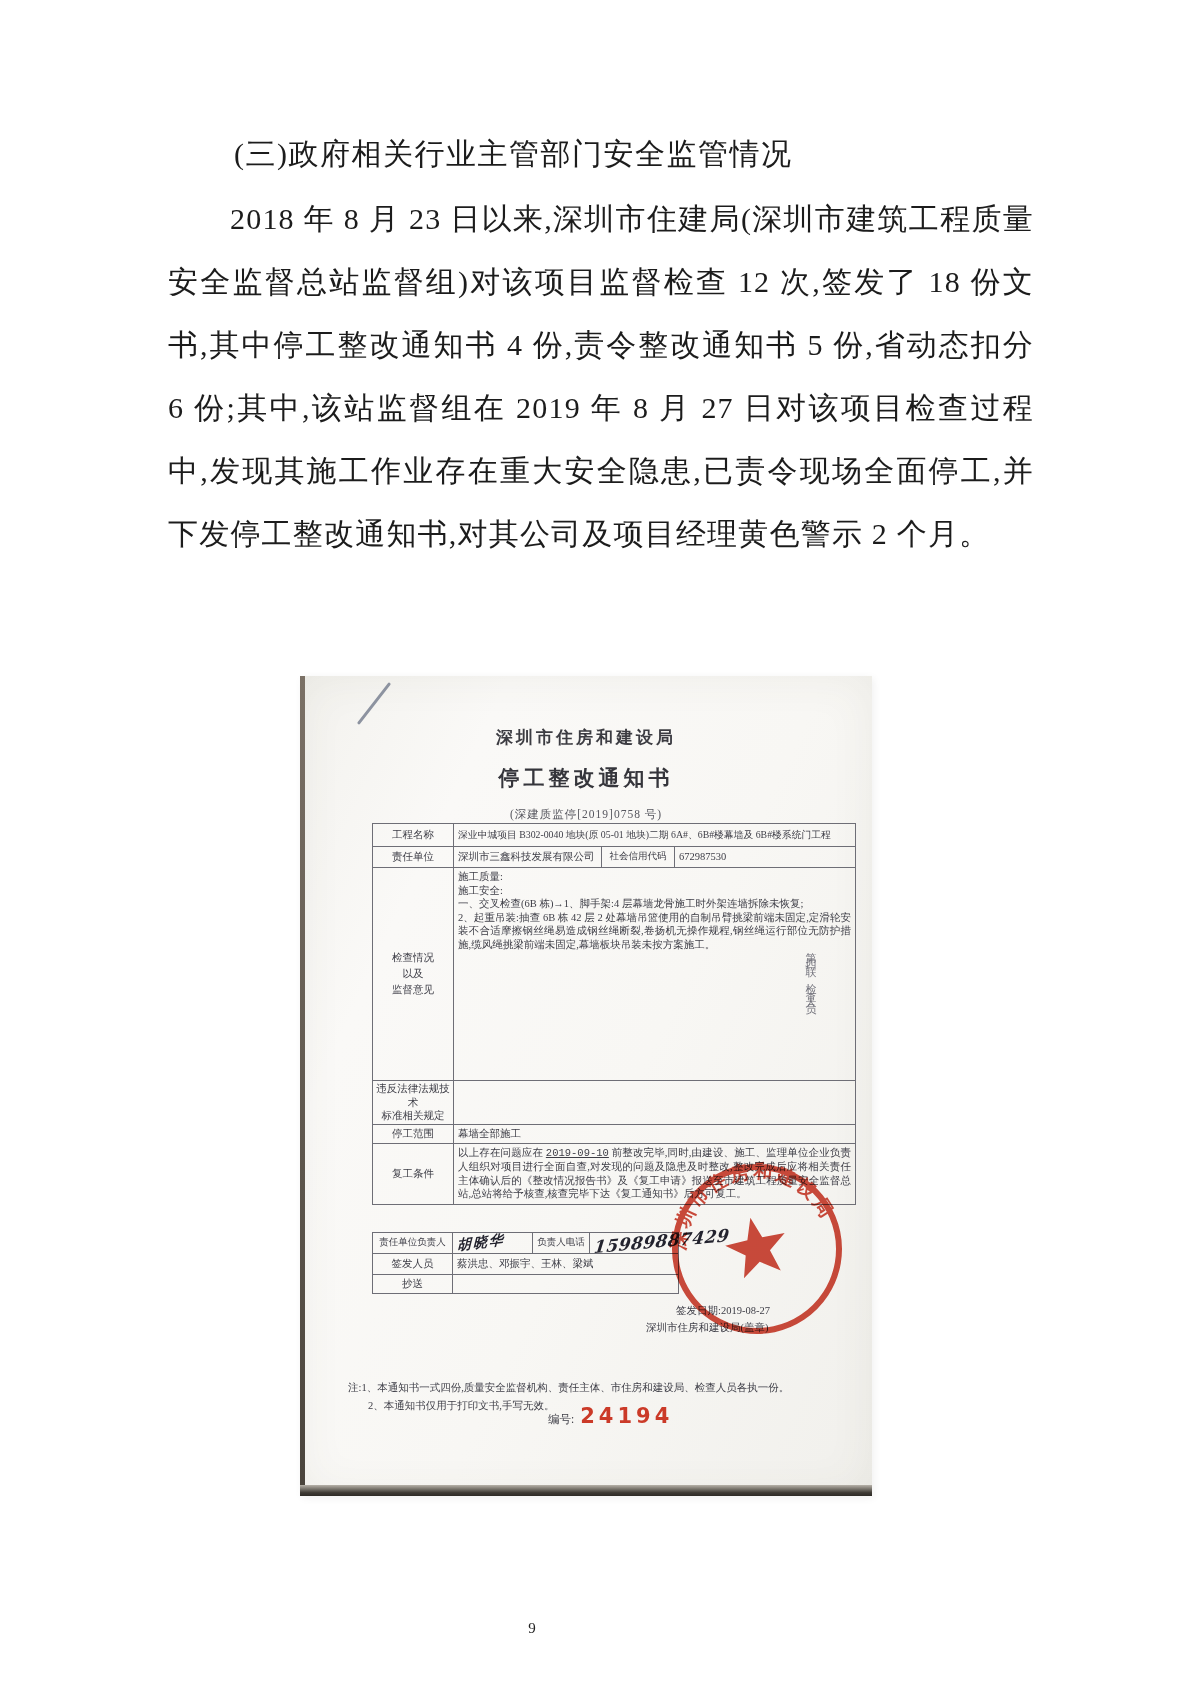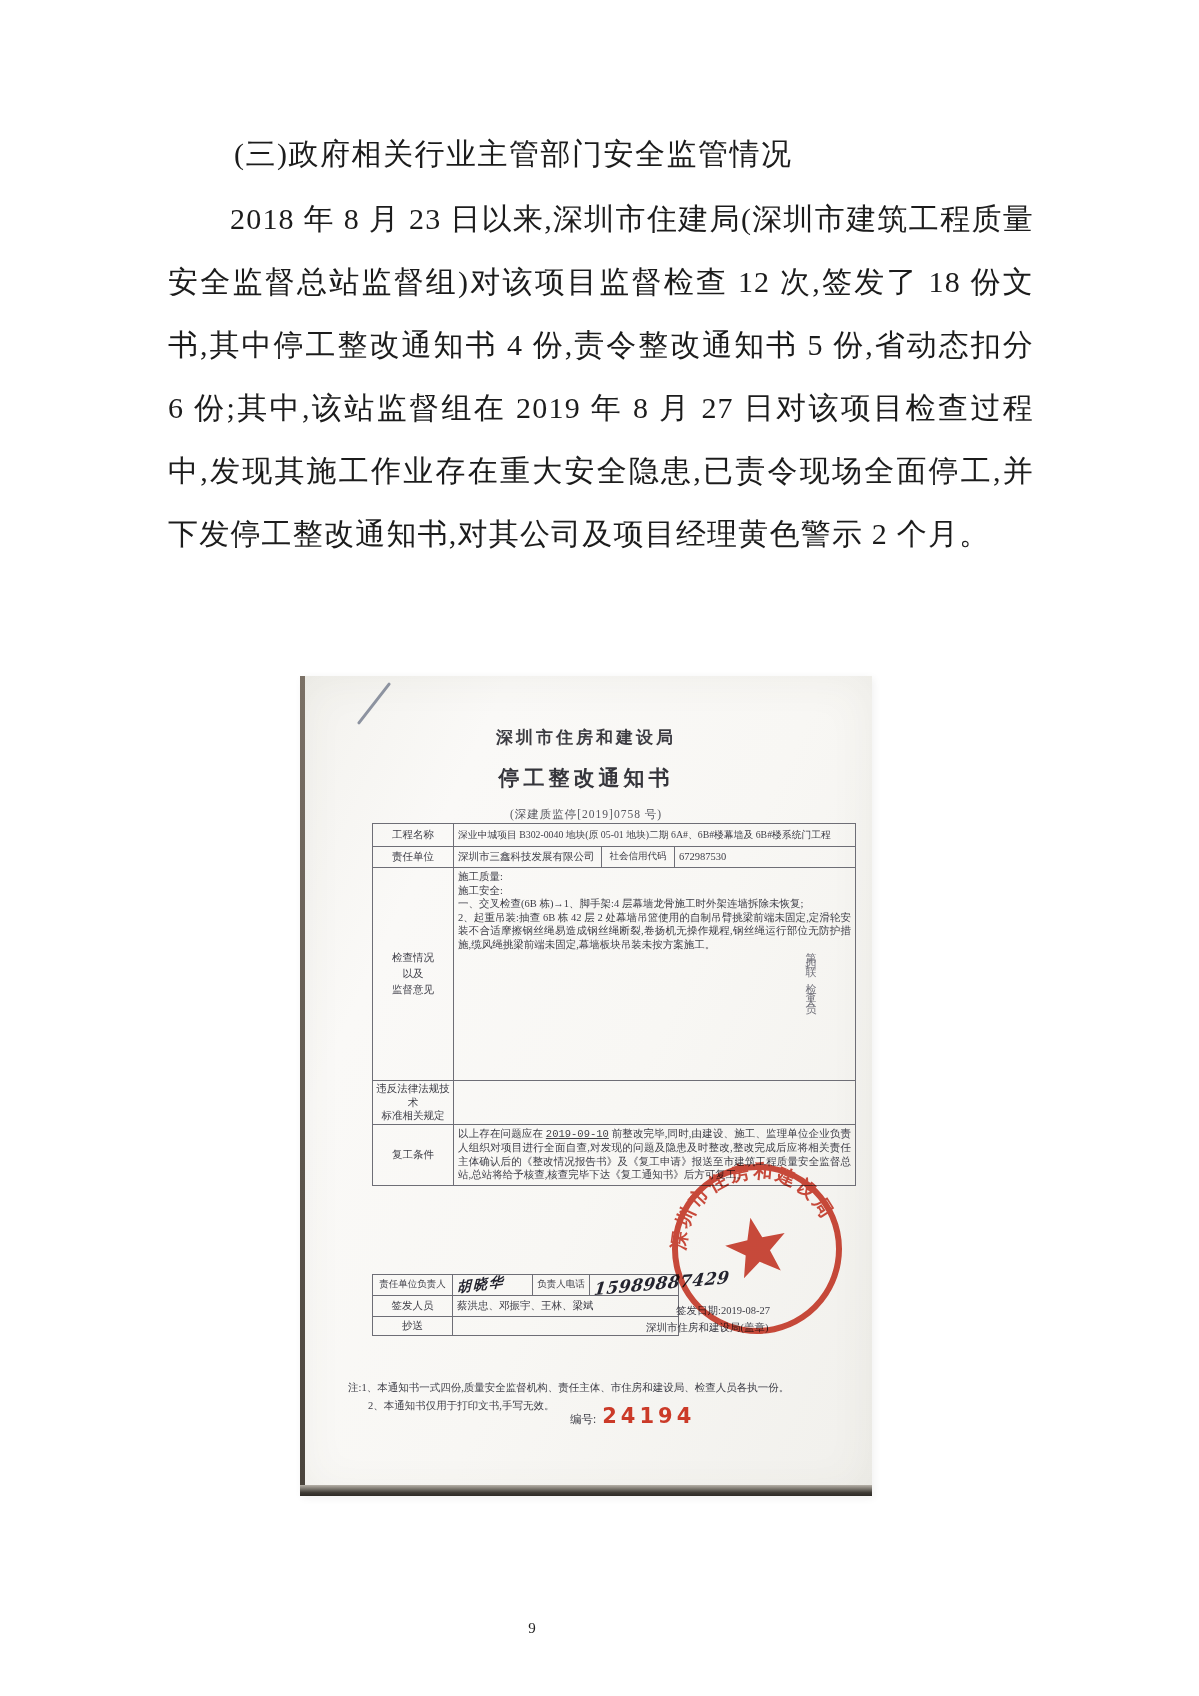"停工范围" tr { html: none -> <tr> <td>停工范围</td> <td>幕墙全部施工</td> </tr> }
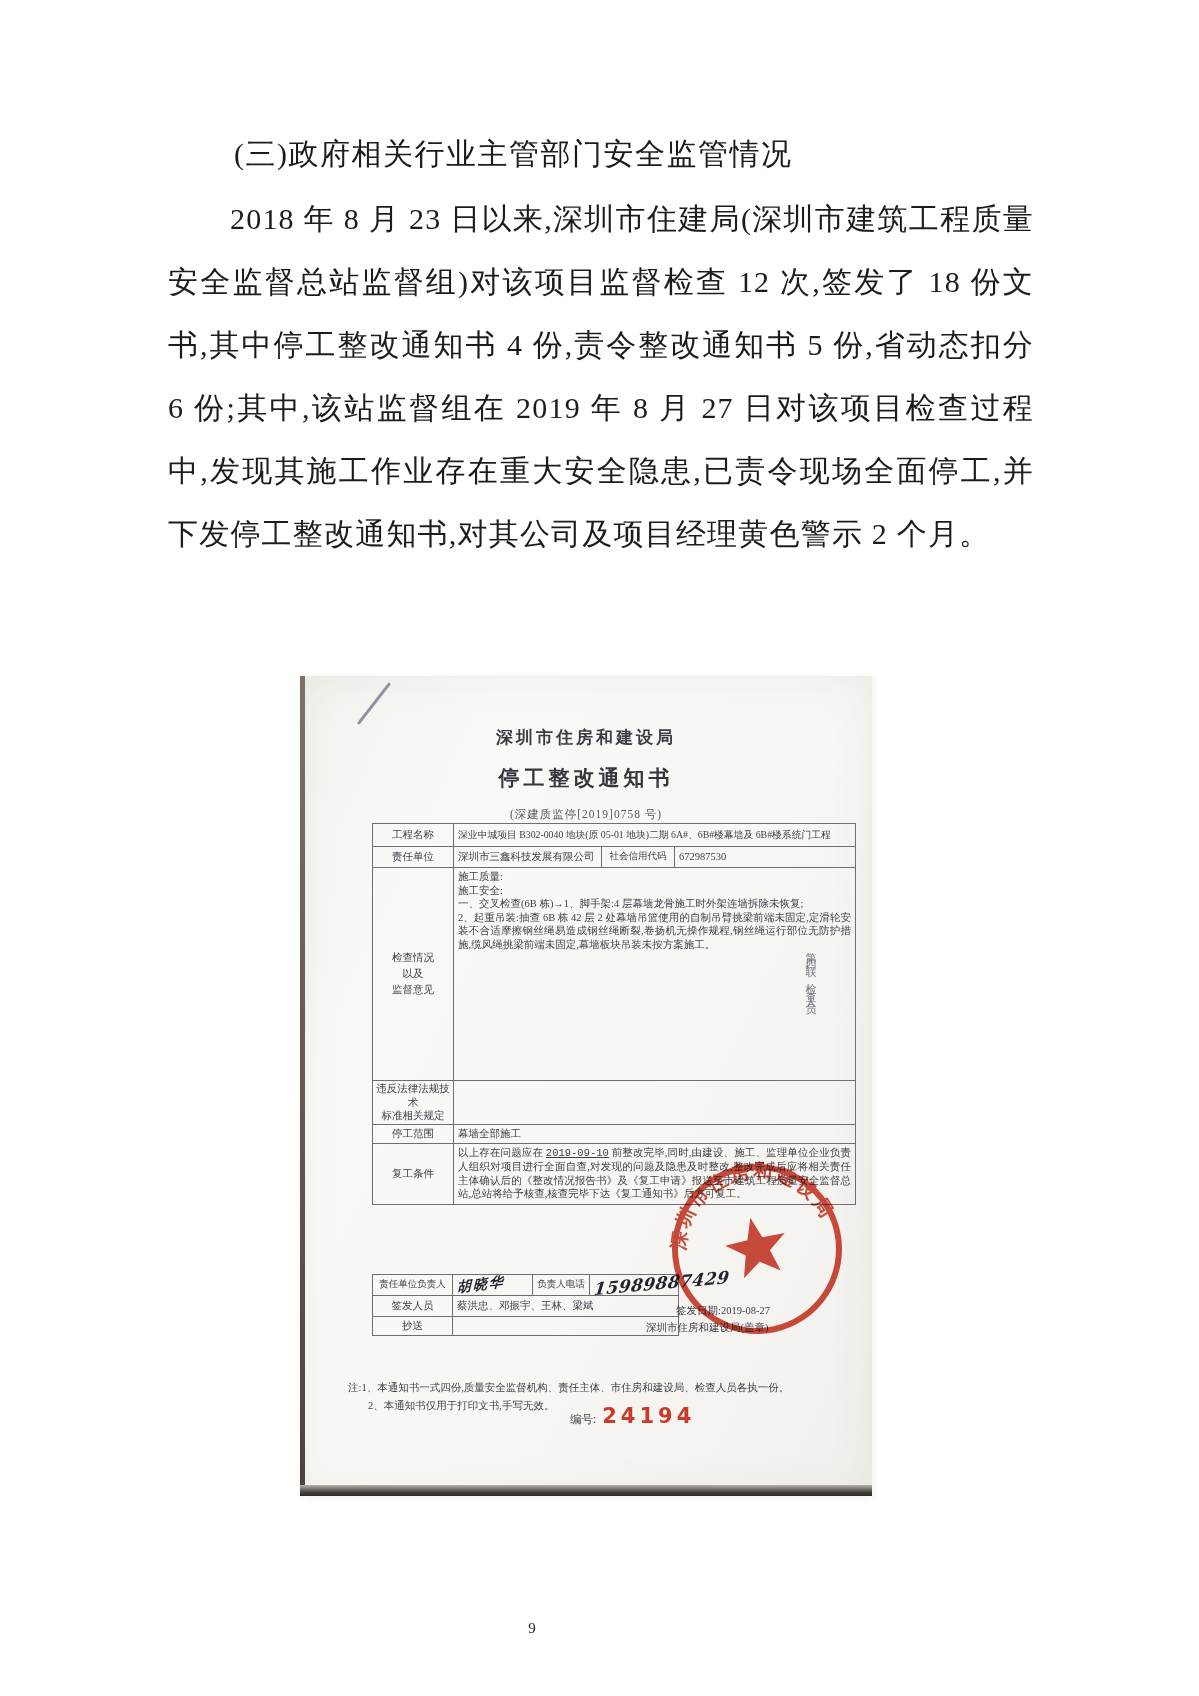"责任单位负责人" .t-foot { top: 598px -> 556px }
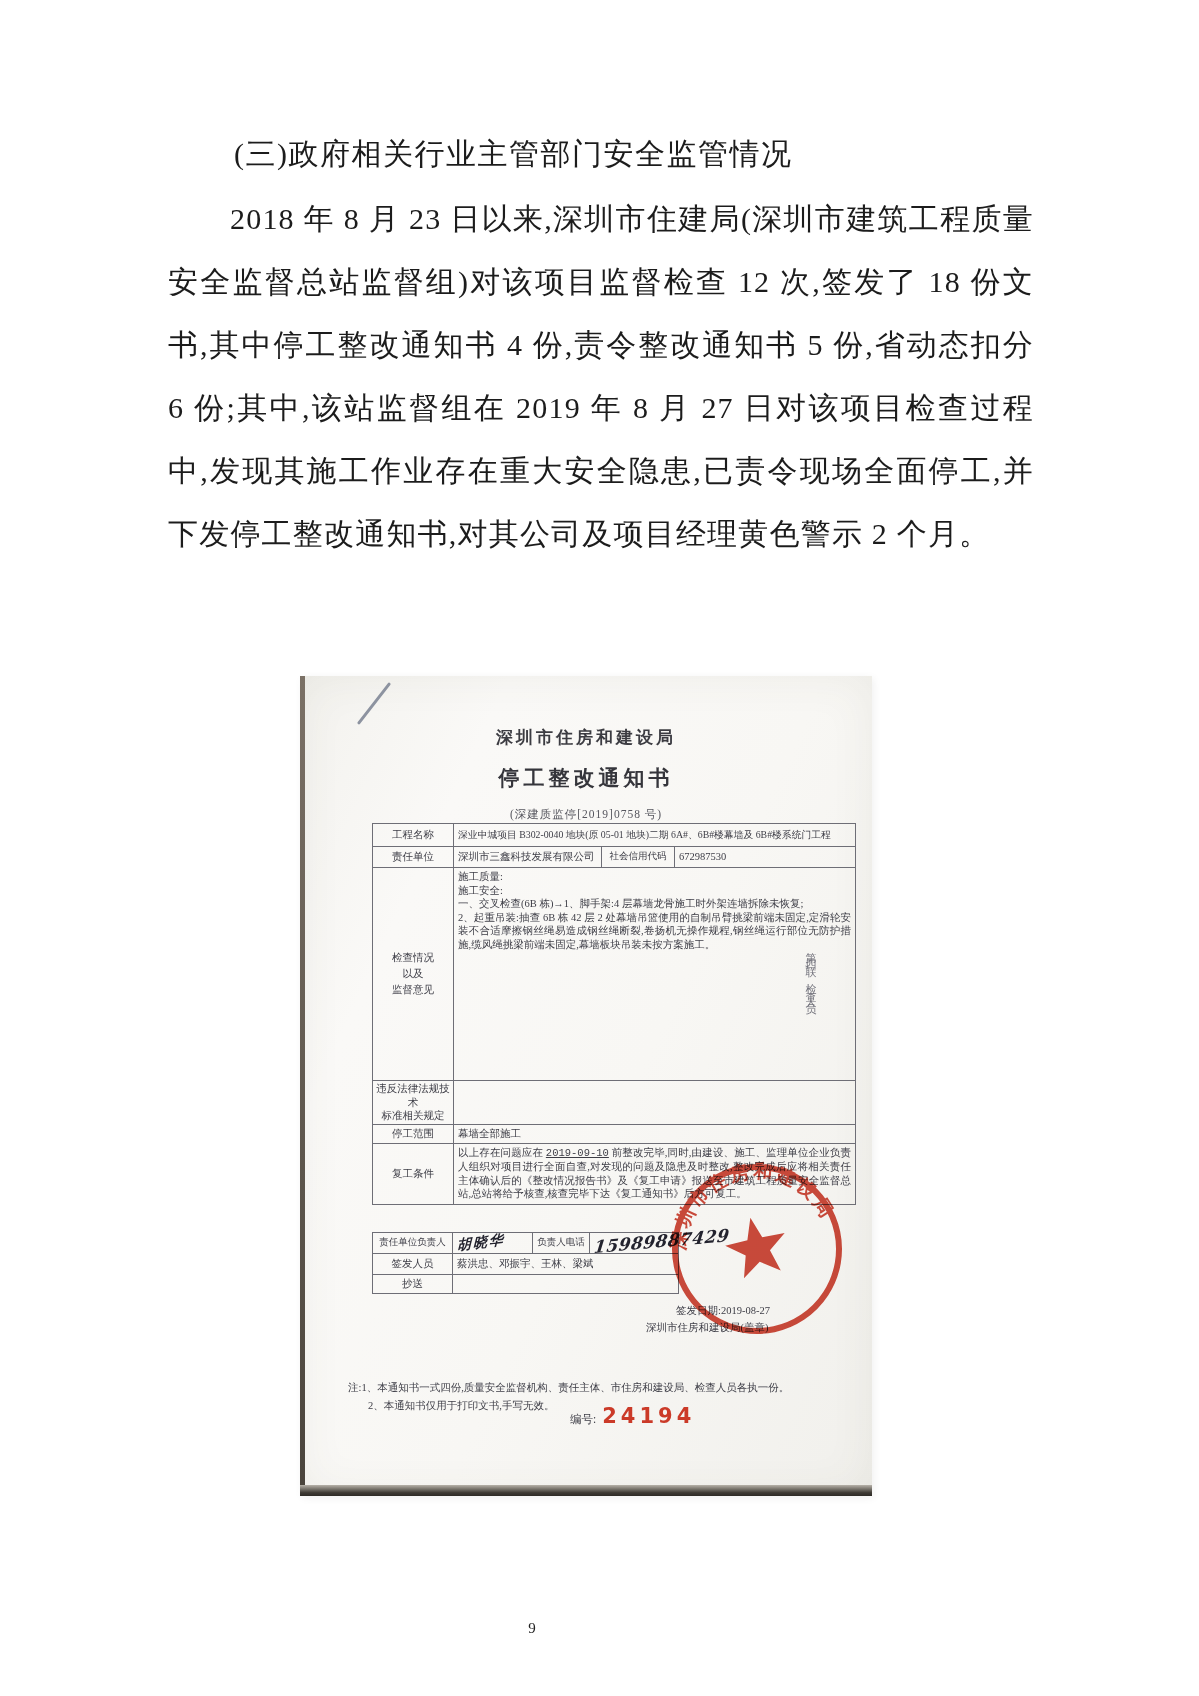"编号:" .serial { margin-left: 22px -> none }
